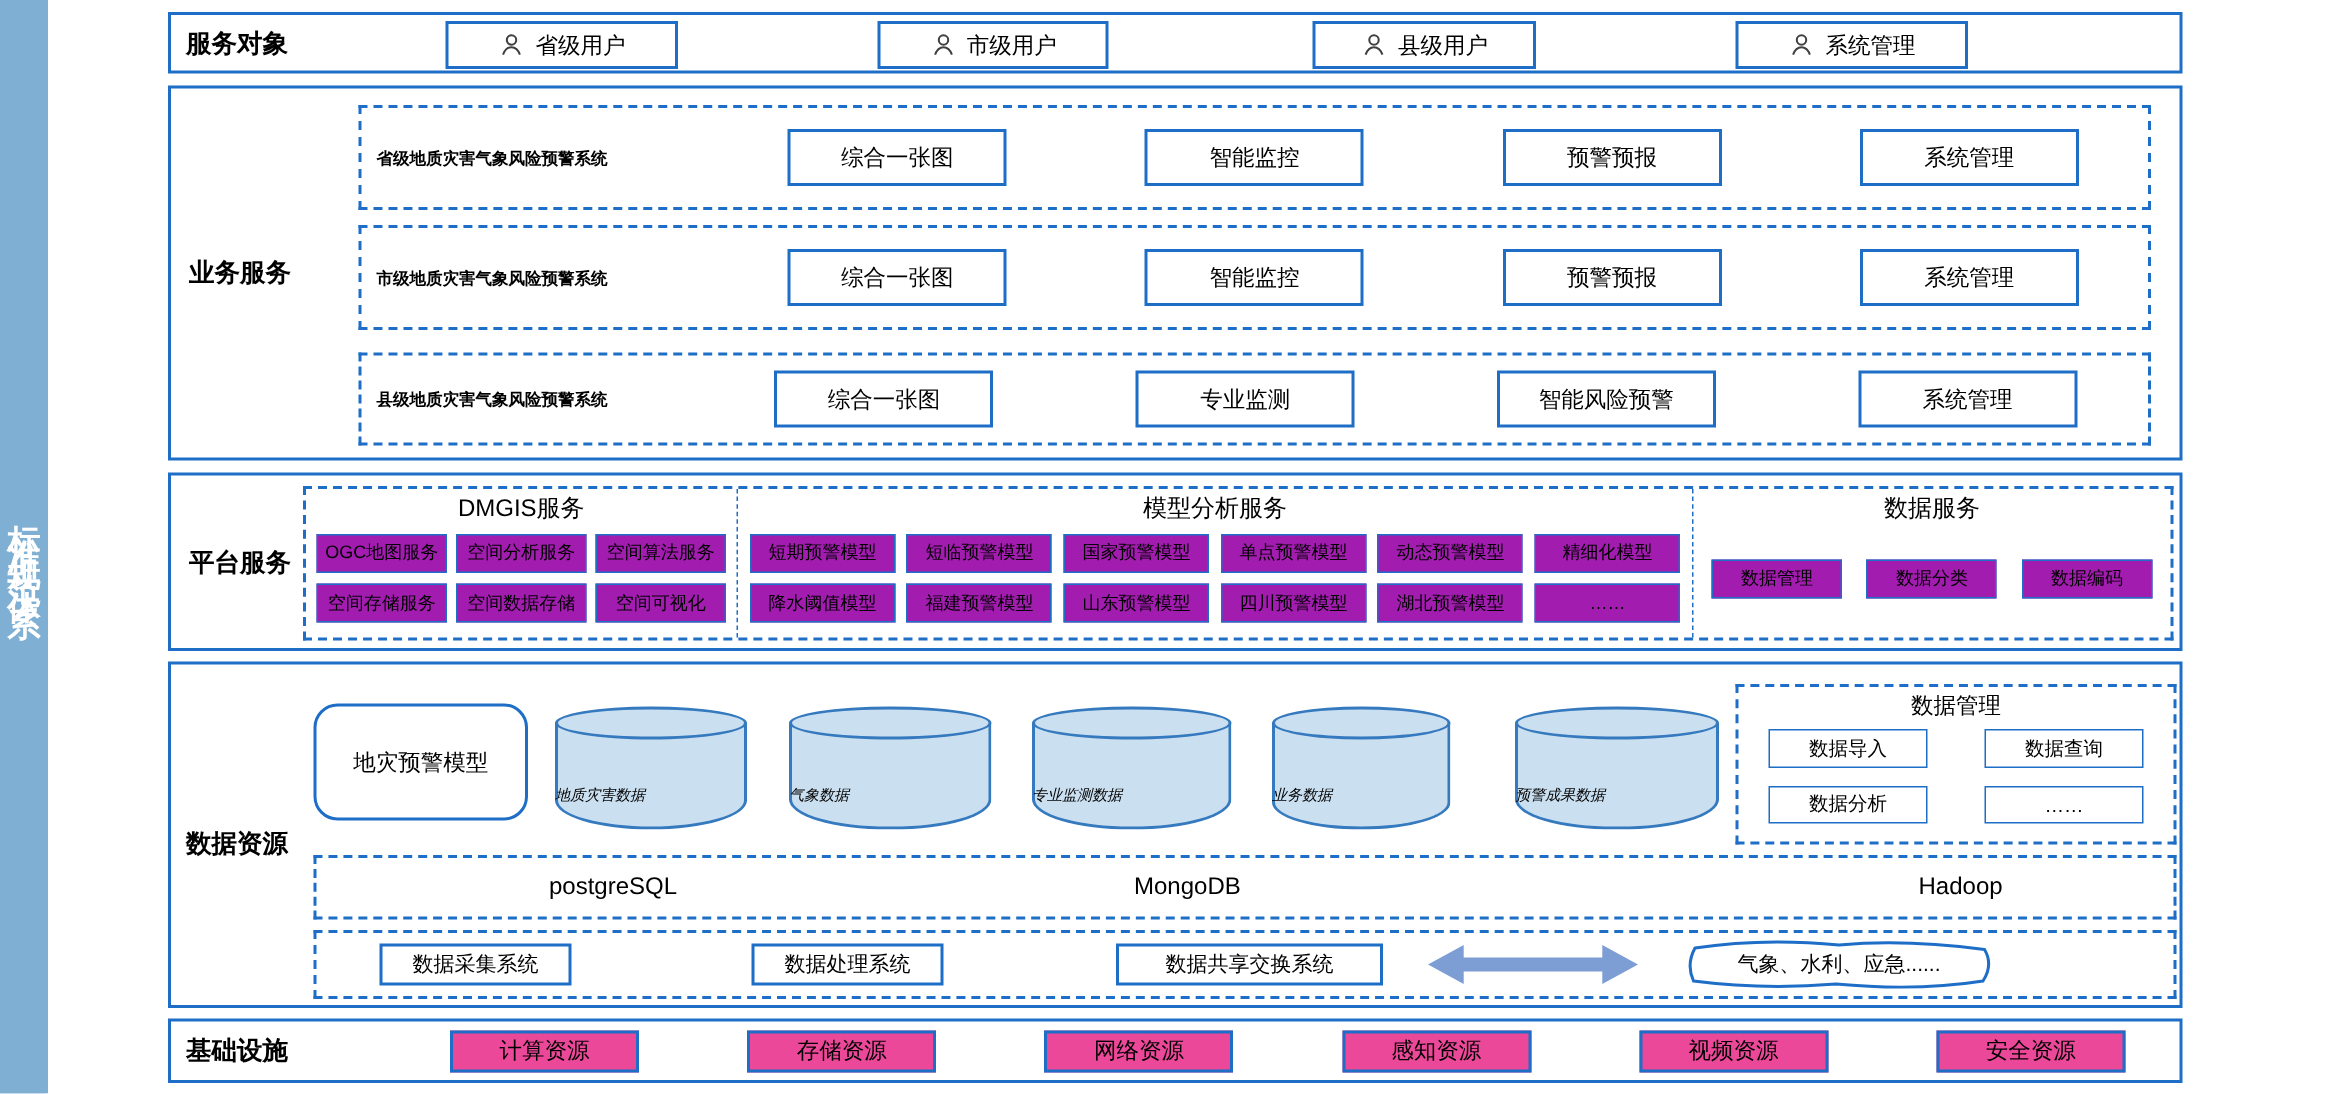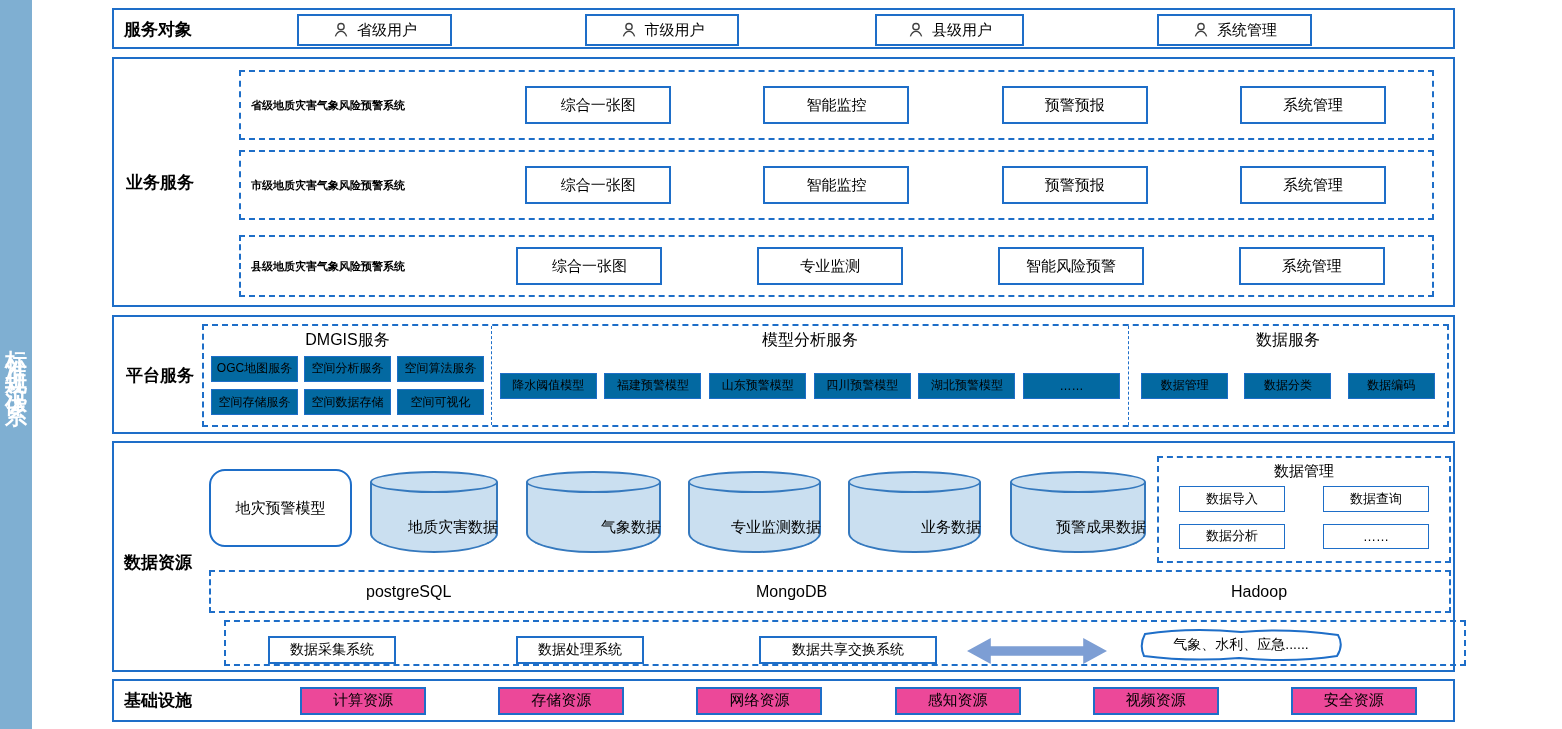"OGC地图服务" .pbox { background: #0369a1 -> #a21caf }
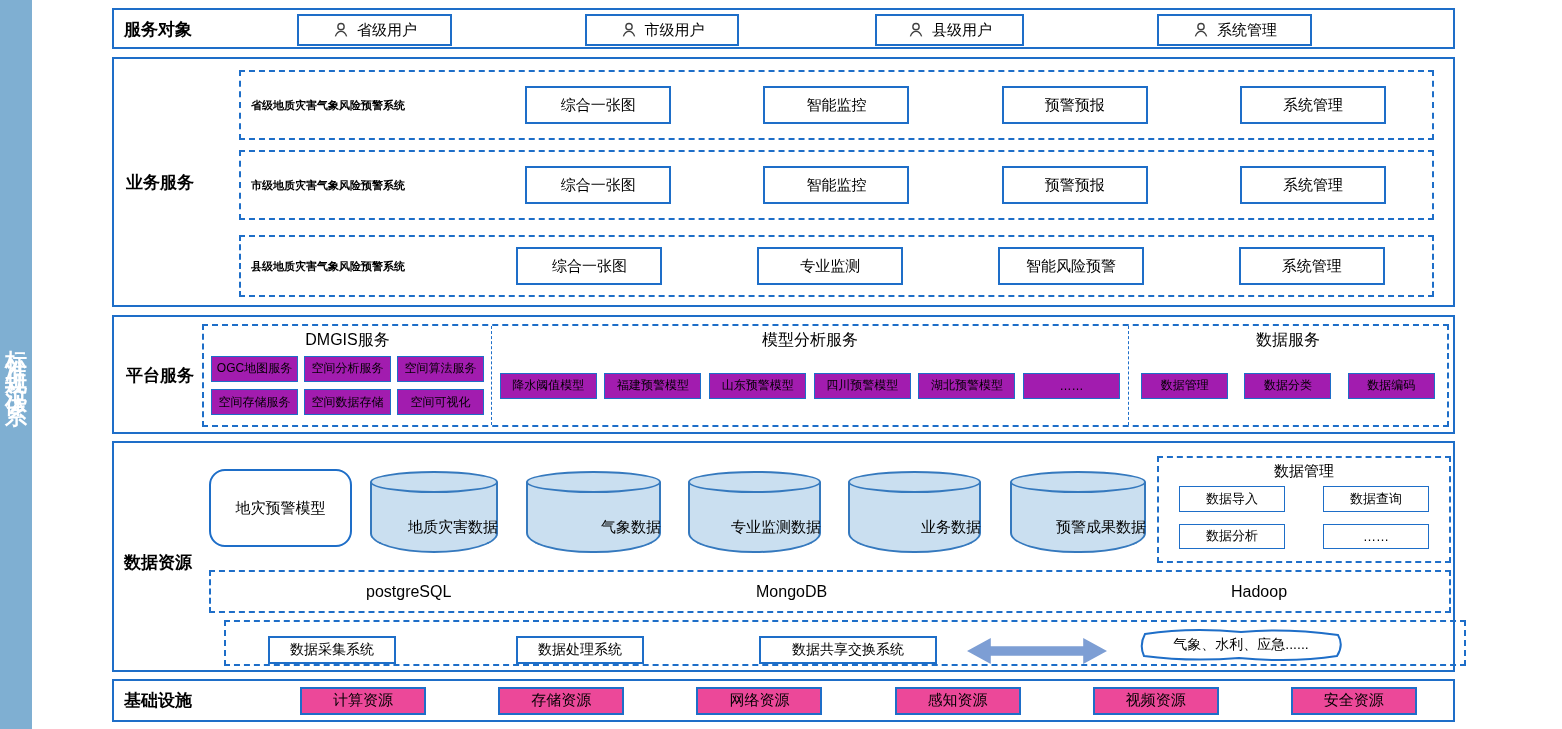"短期预警模型" div.plat-row { html: none -> <div> <div>短期预警模型</div> <div>短临预警模型</div> <div>国家预警模型</div> <div>单点预警模型</div> <div>动态预警模型</div> <div>精细化模型</div> </div> }
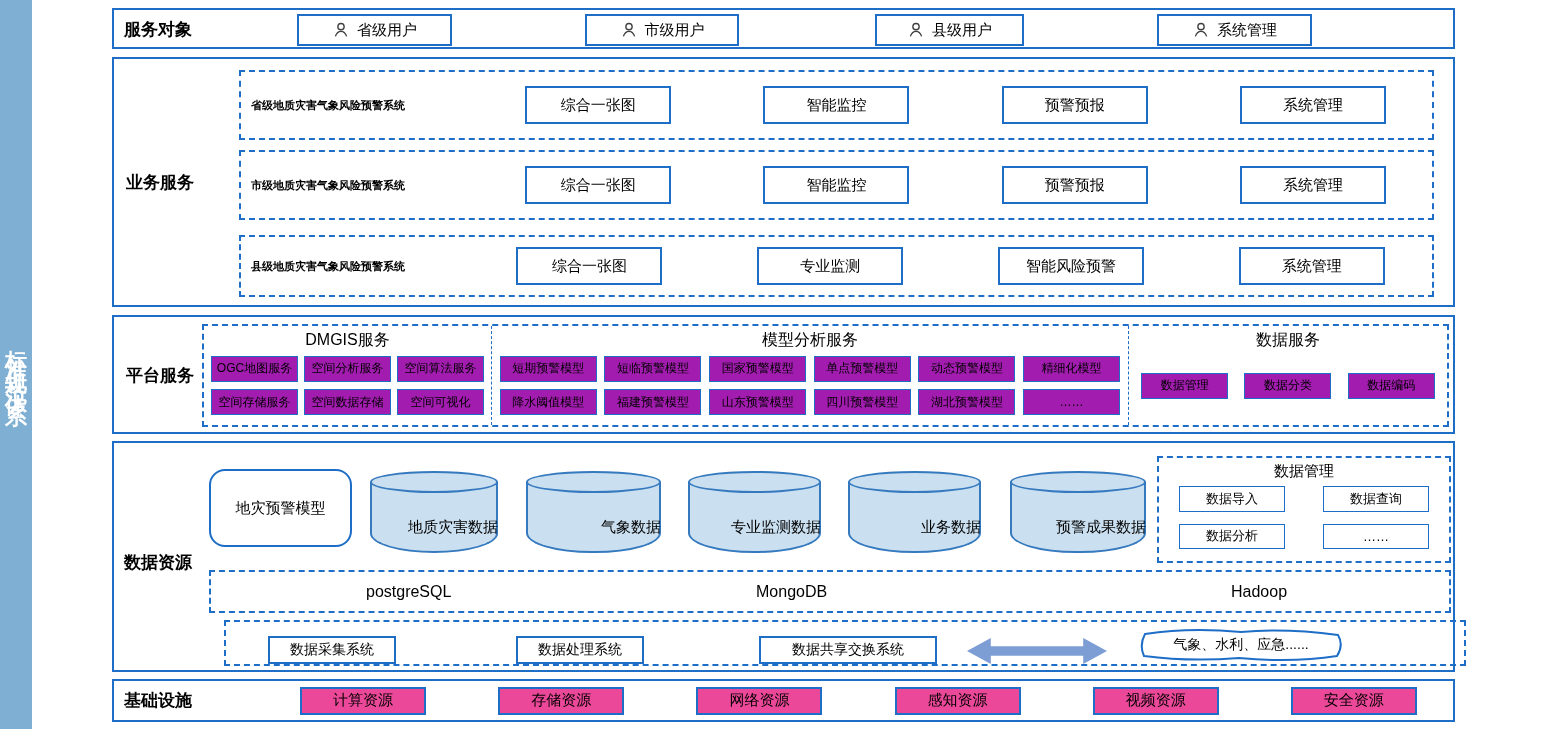"地质灾害数据" .cyl-label { font-size: 15px -> 10px; font-style: none -> italic; text-align: right -> left }
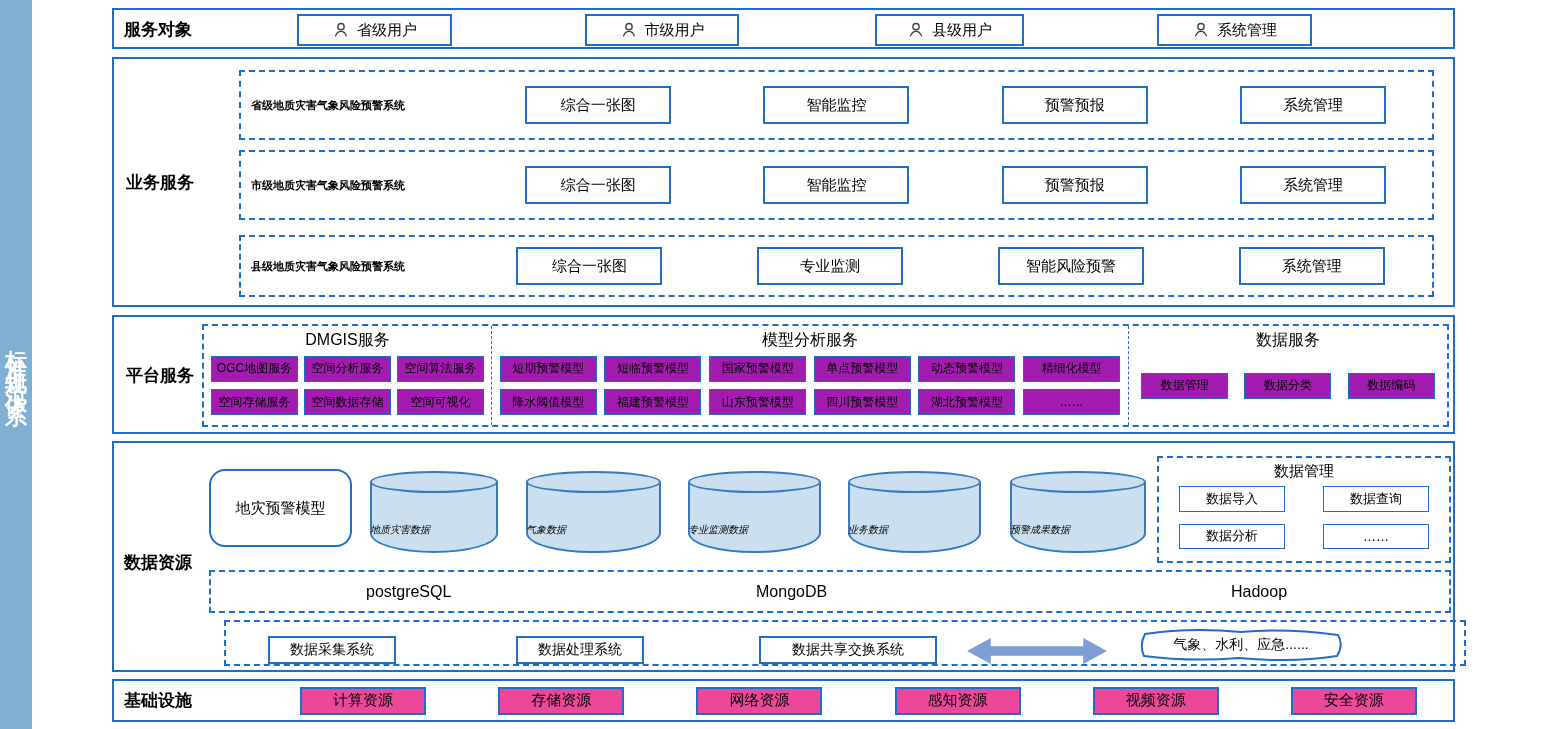"业务数据" .c4 { width: 133px -> 119px }
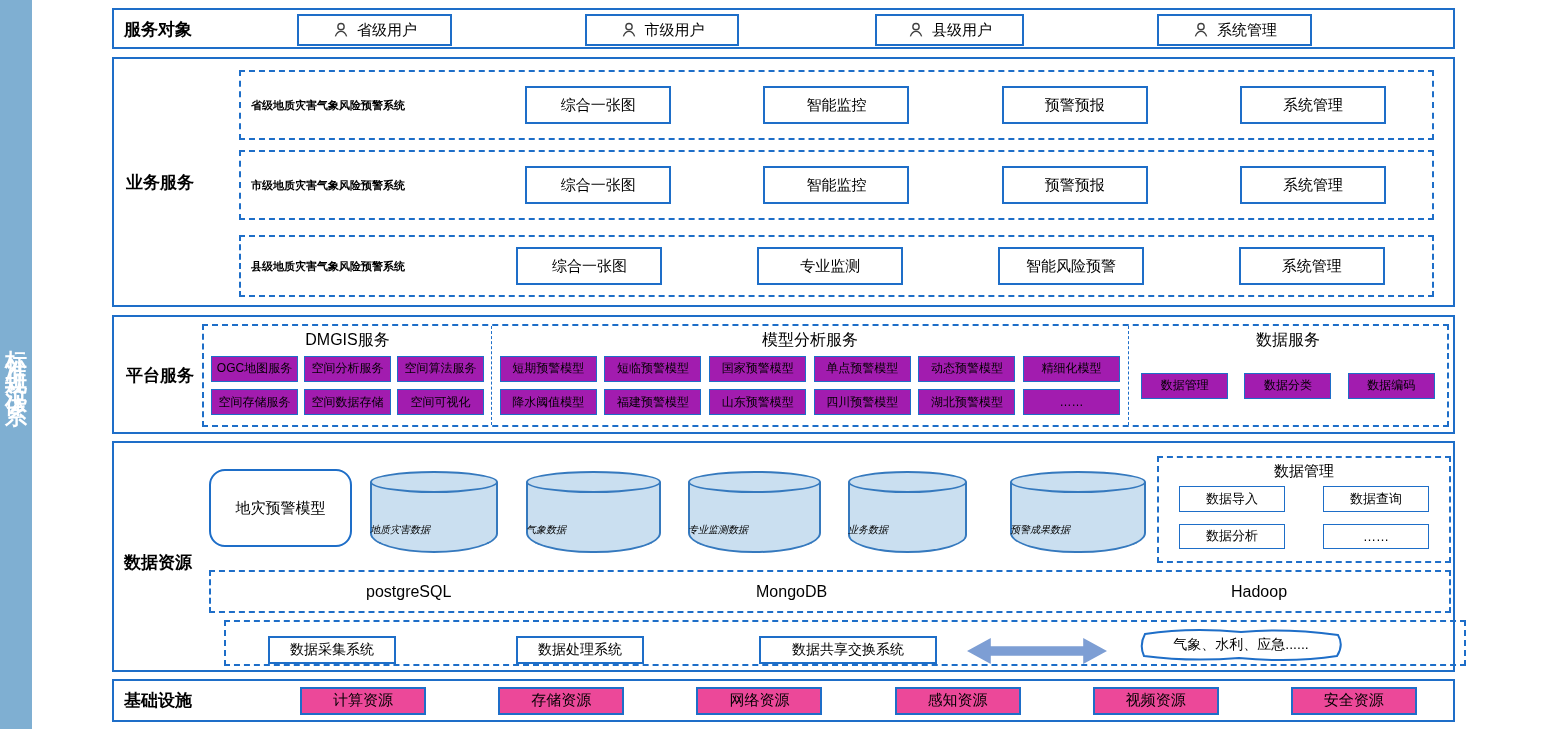"Hadoop" .db3 { left: 1020px -> 1068px }
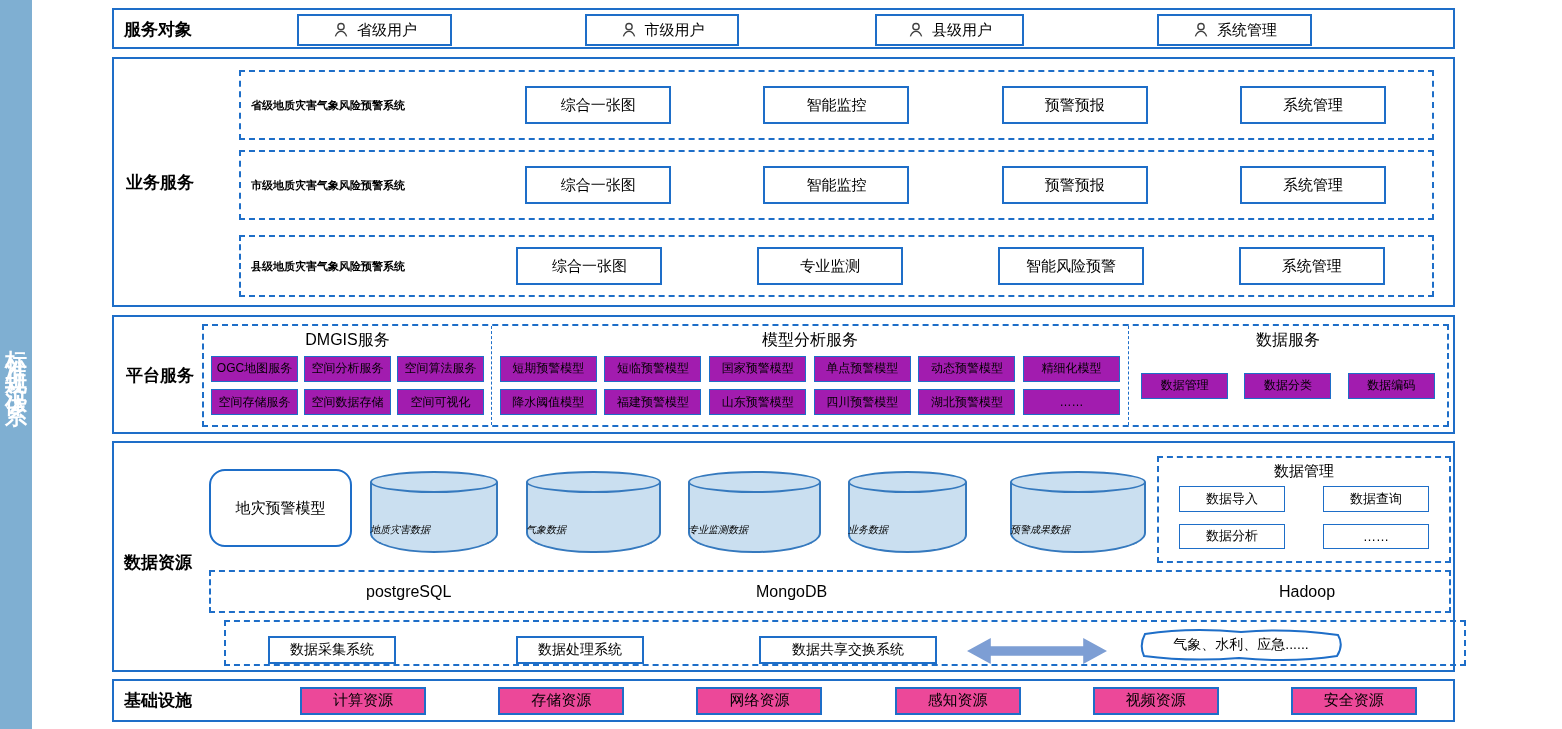"数据采集系统" .sysrow { align-items: flex-end -> center; left: 110px -> 95px }
